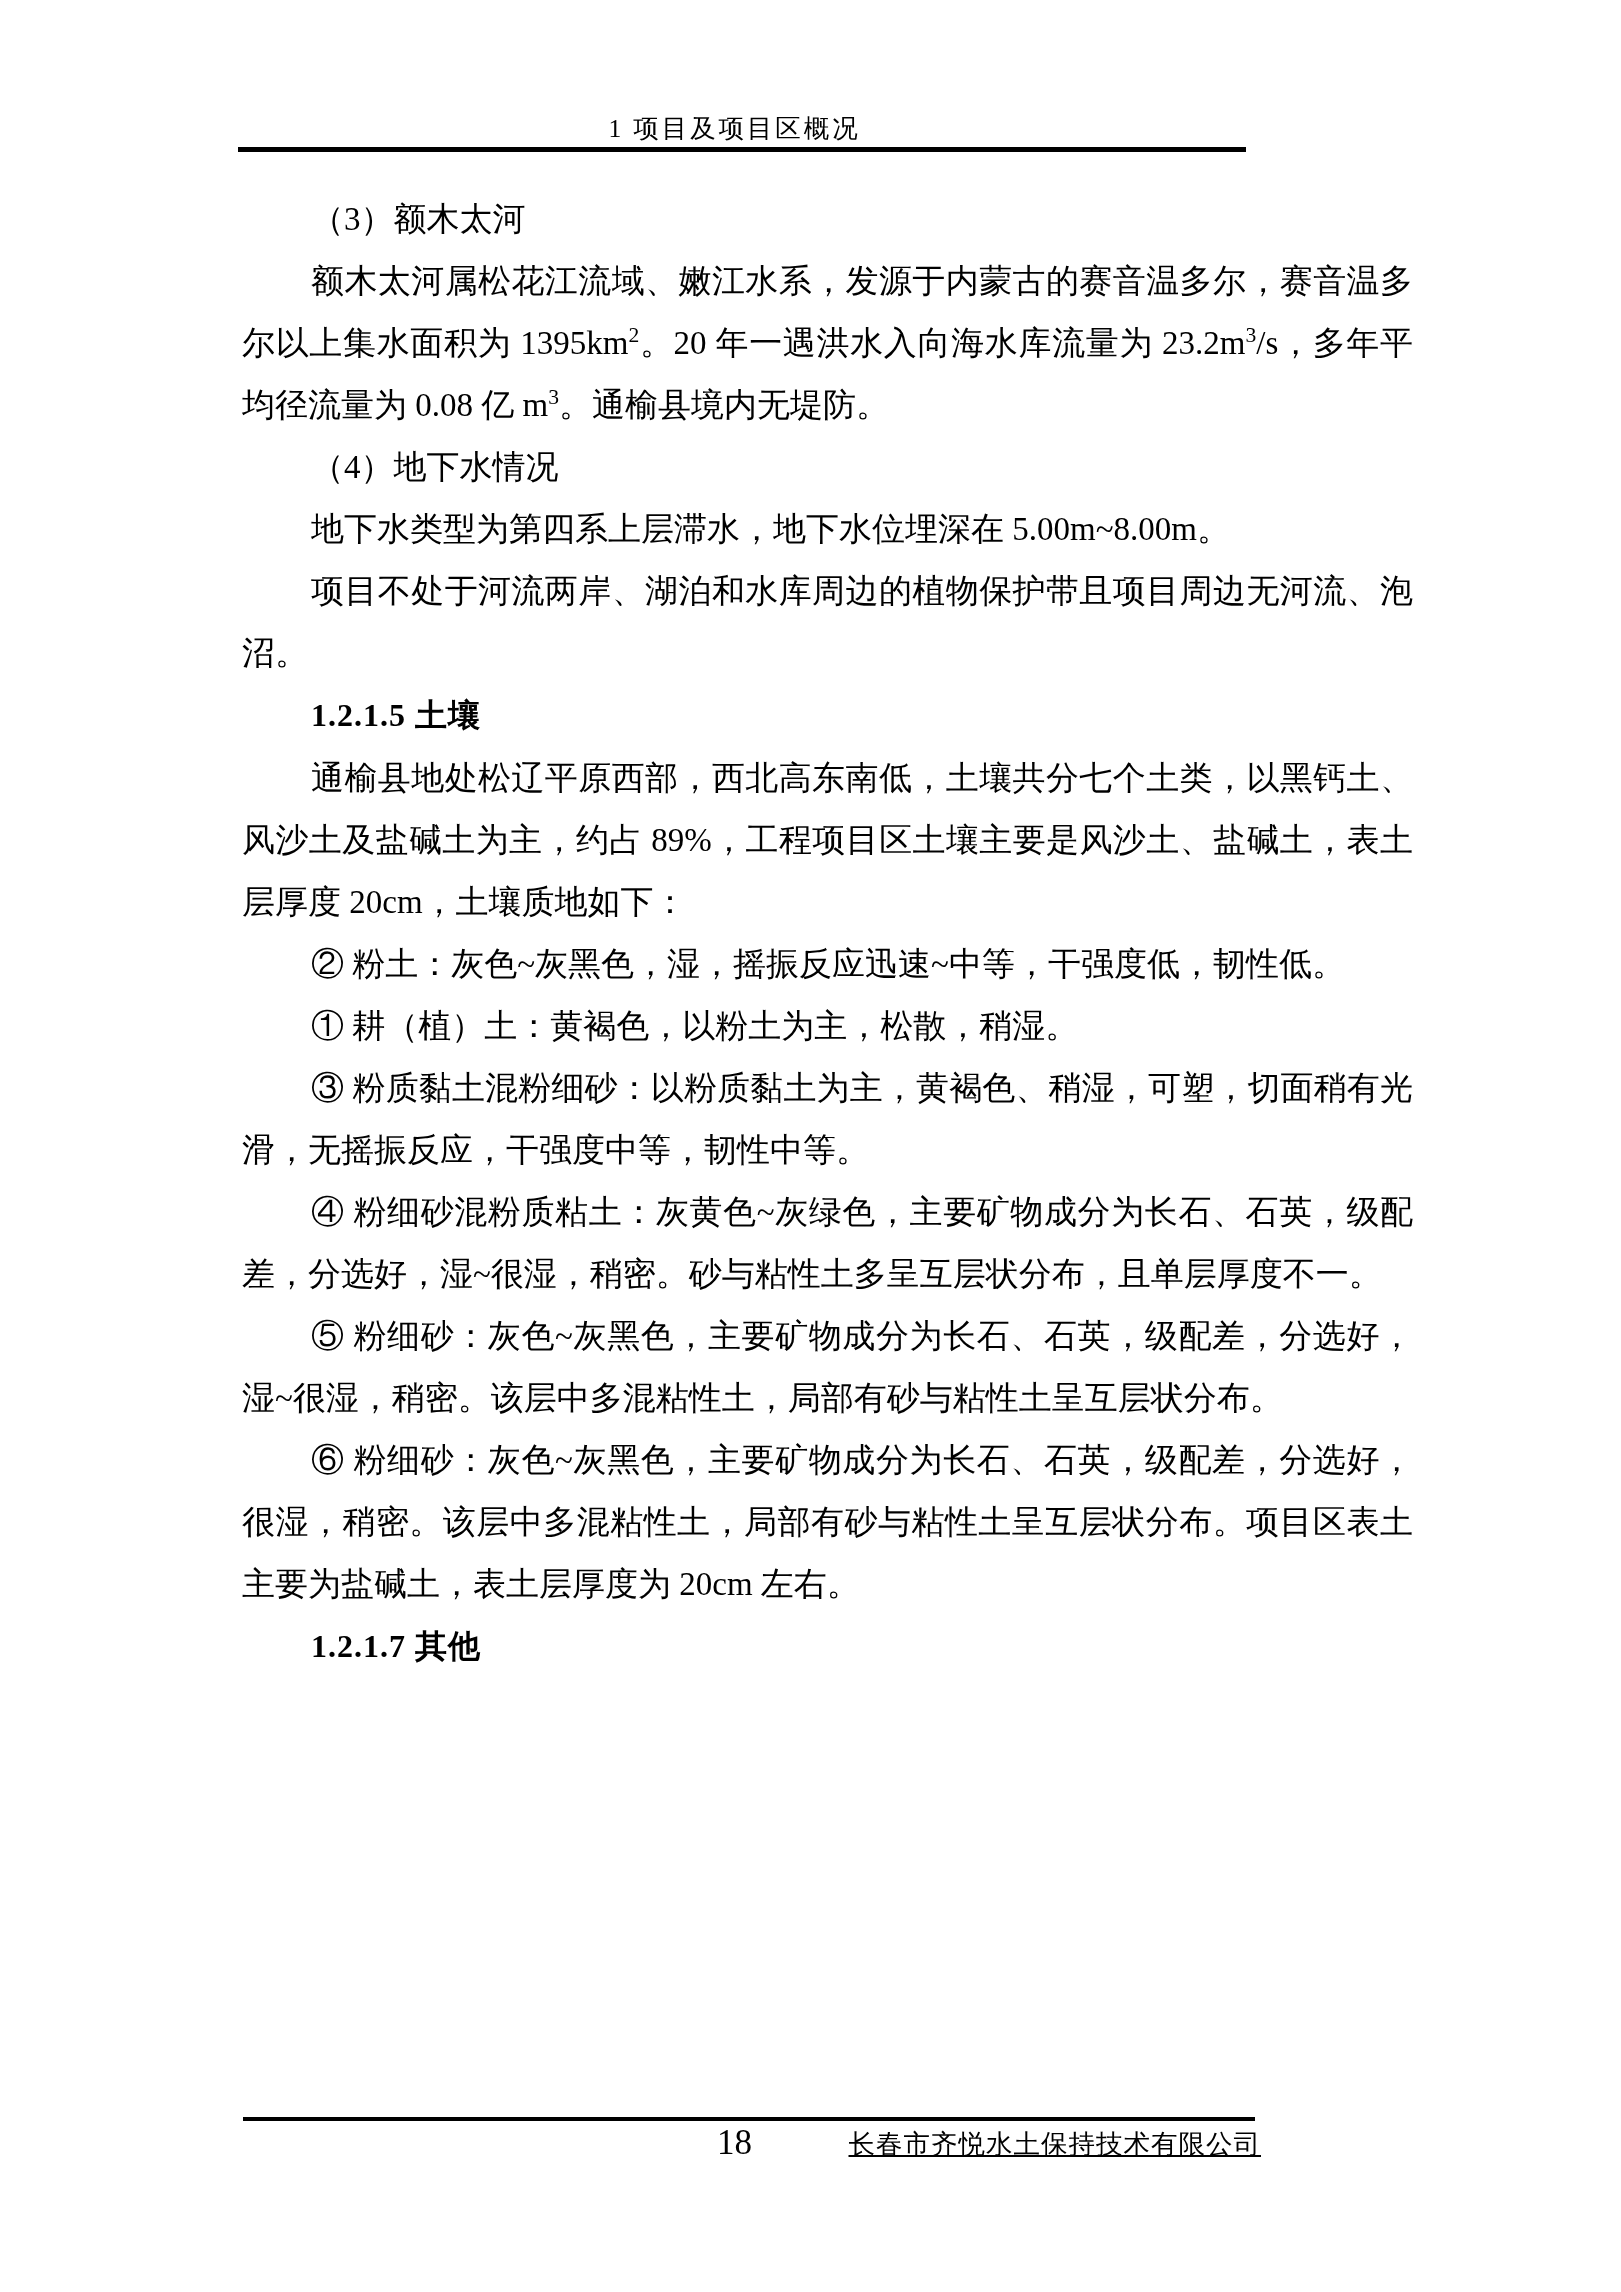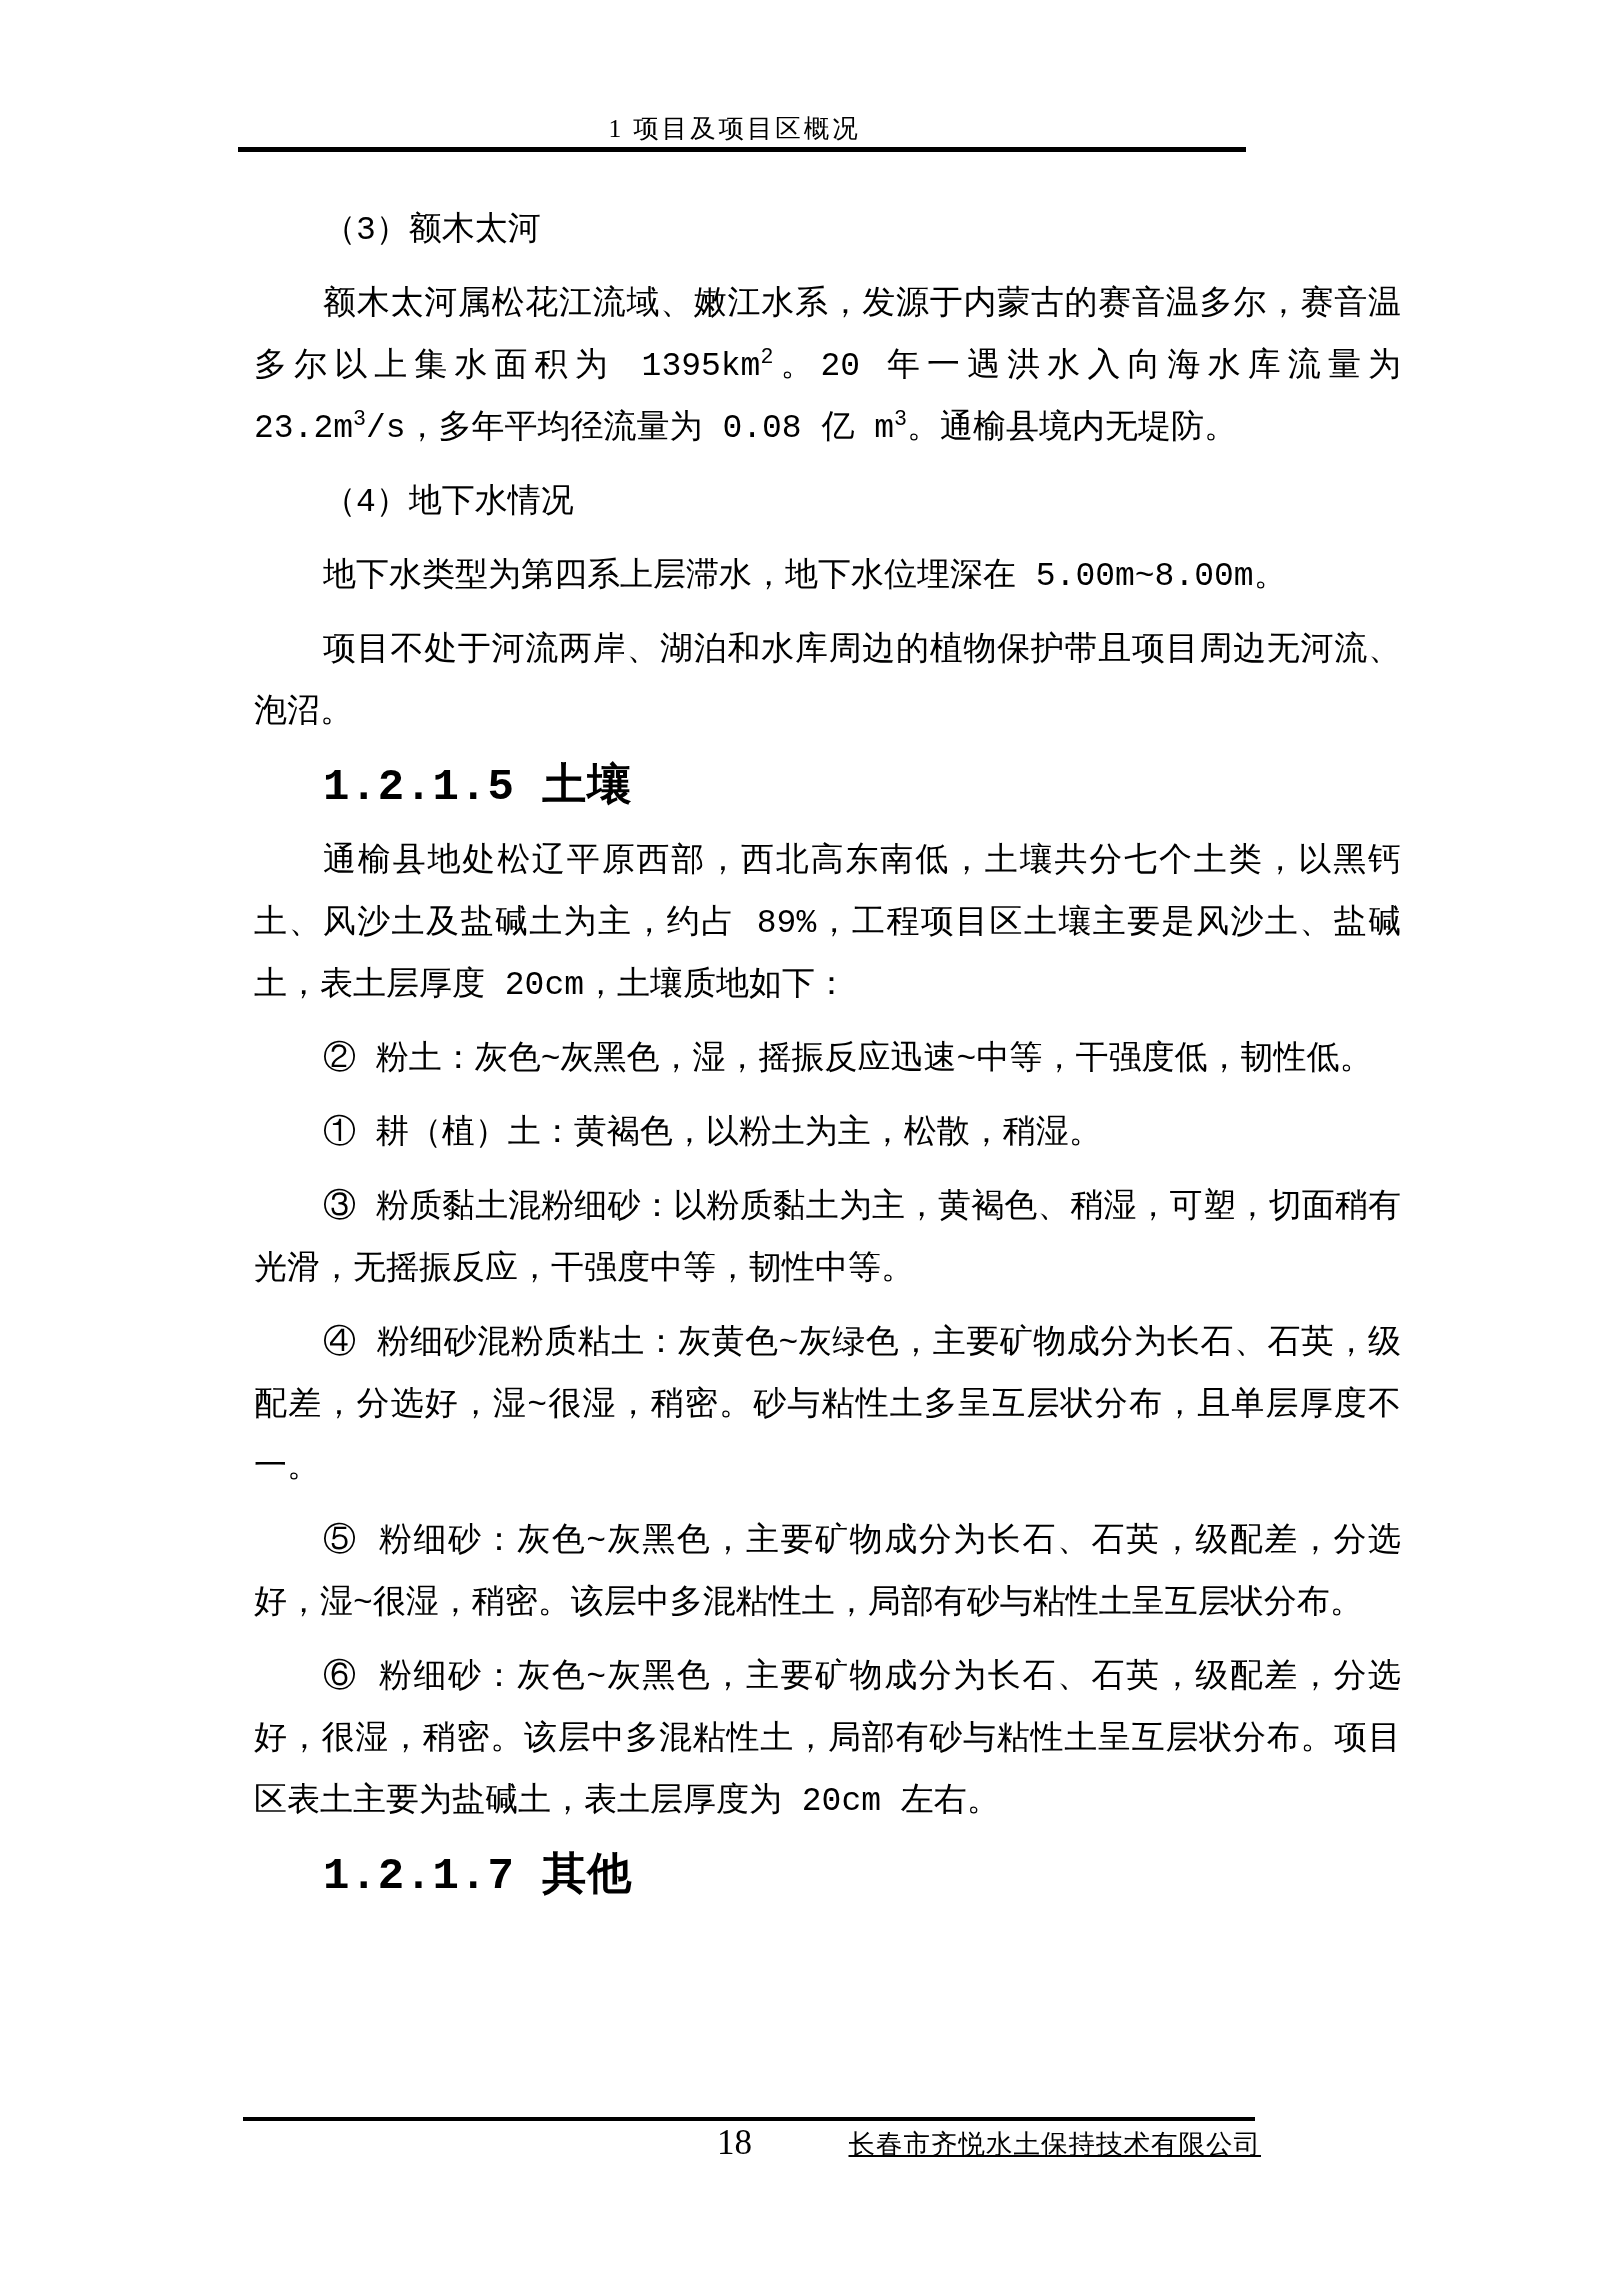"（3）额木太河" .content p { font-family: Liberation Mono, monospace -> none; margin: 12px -> 0 }
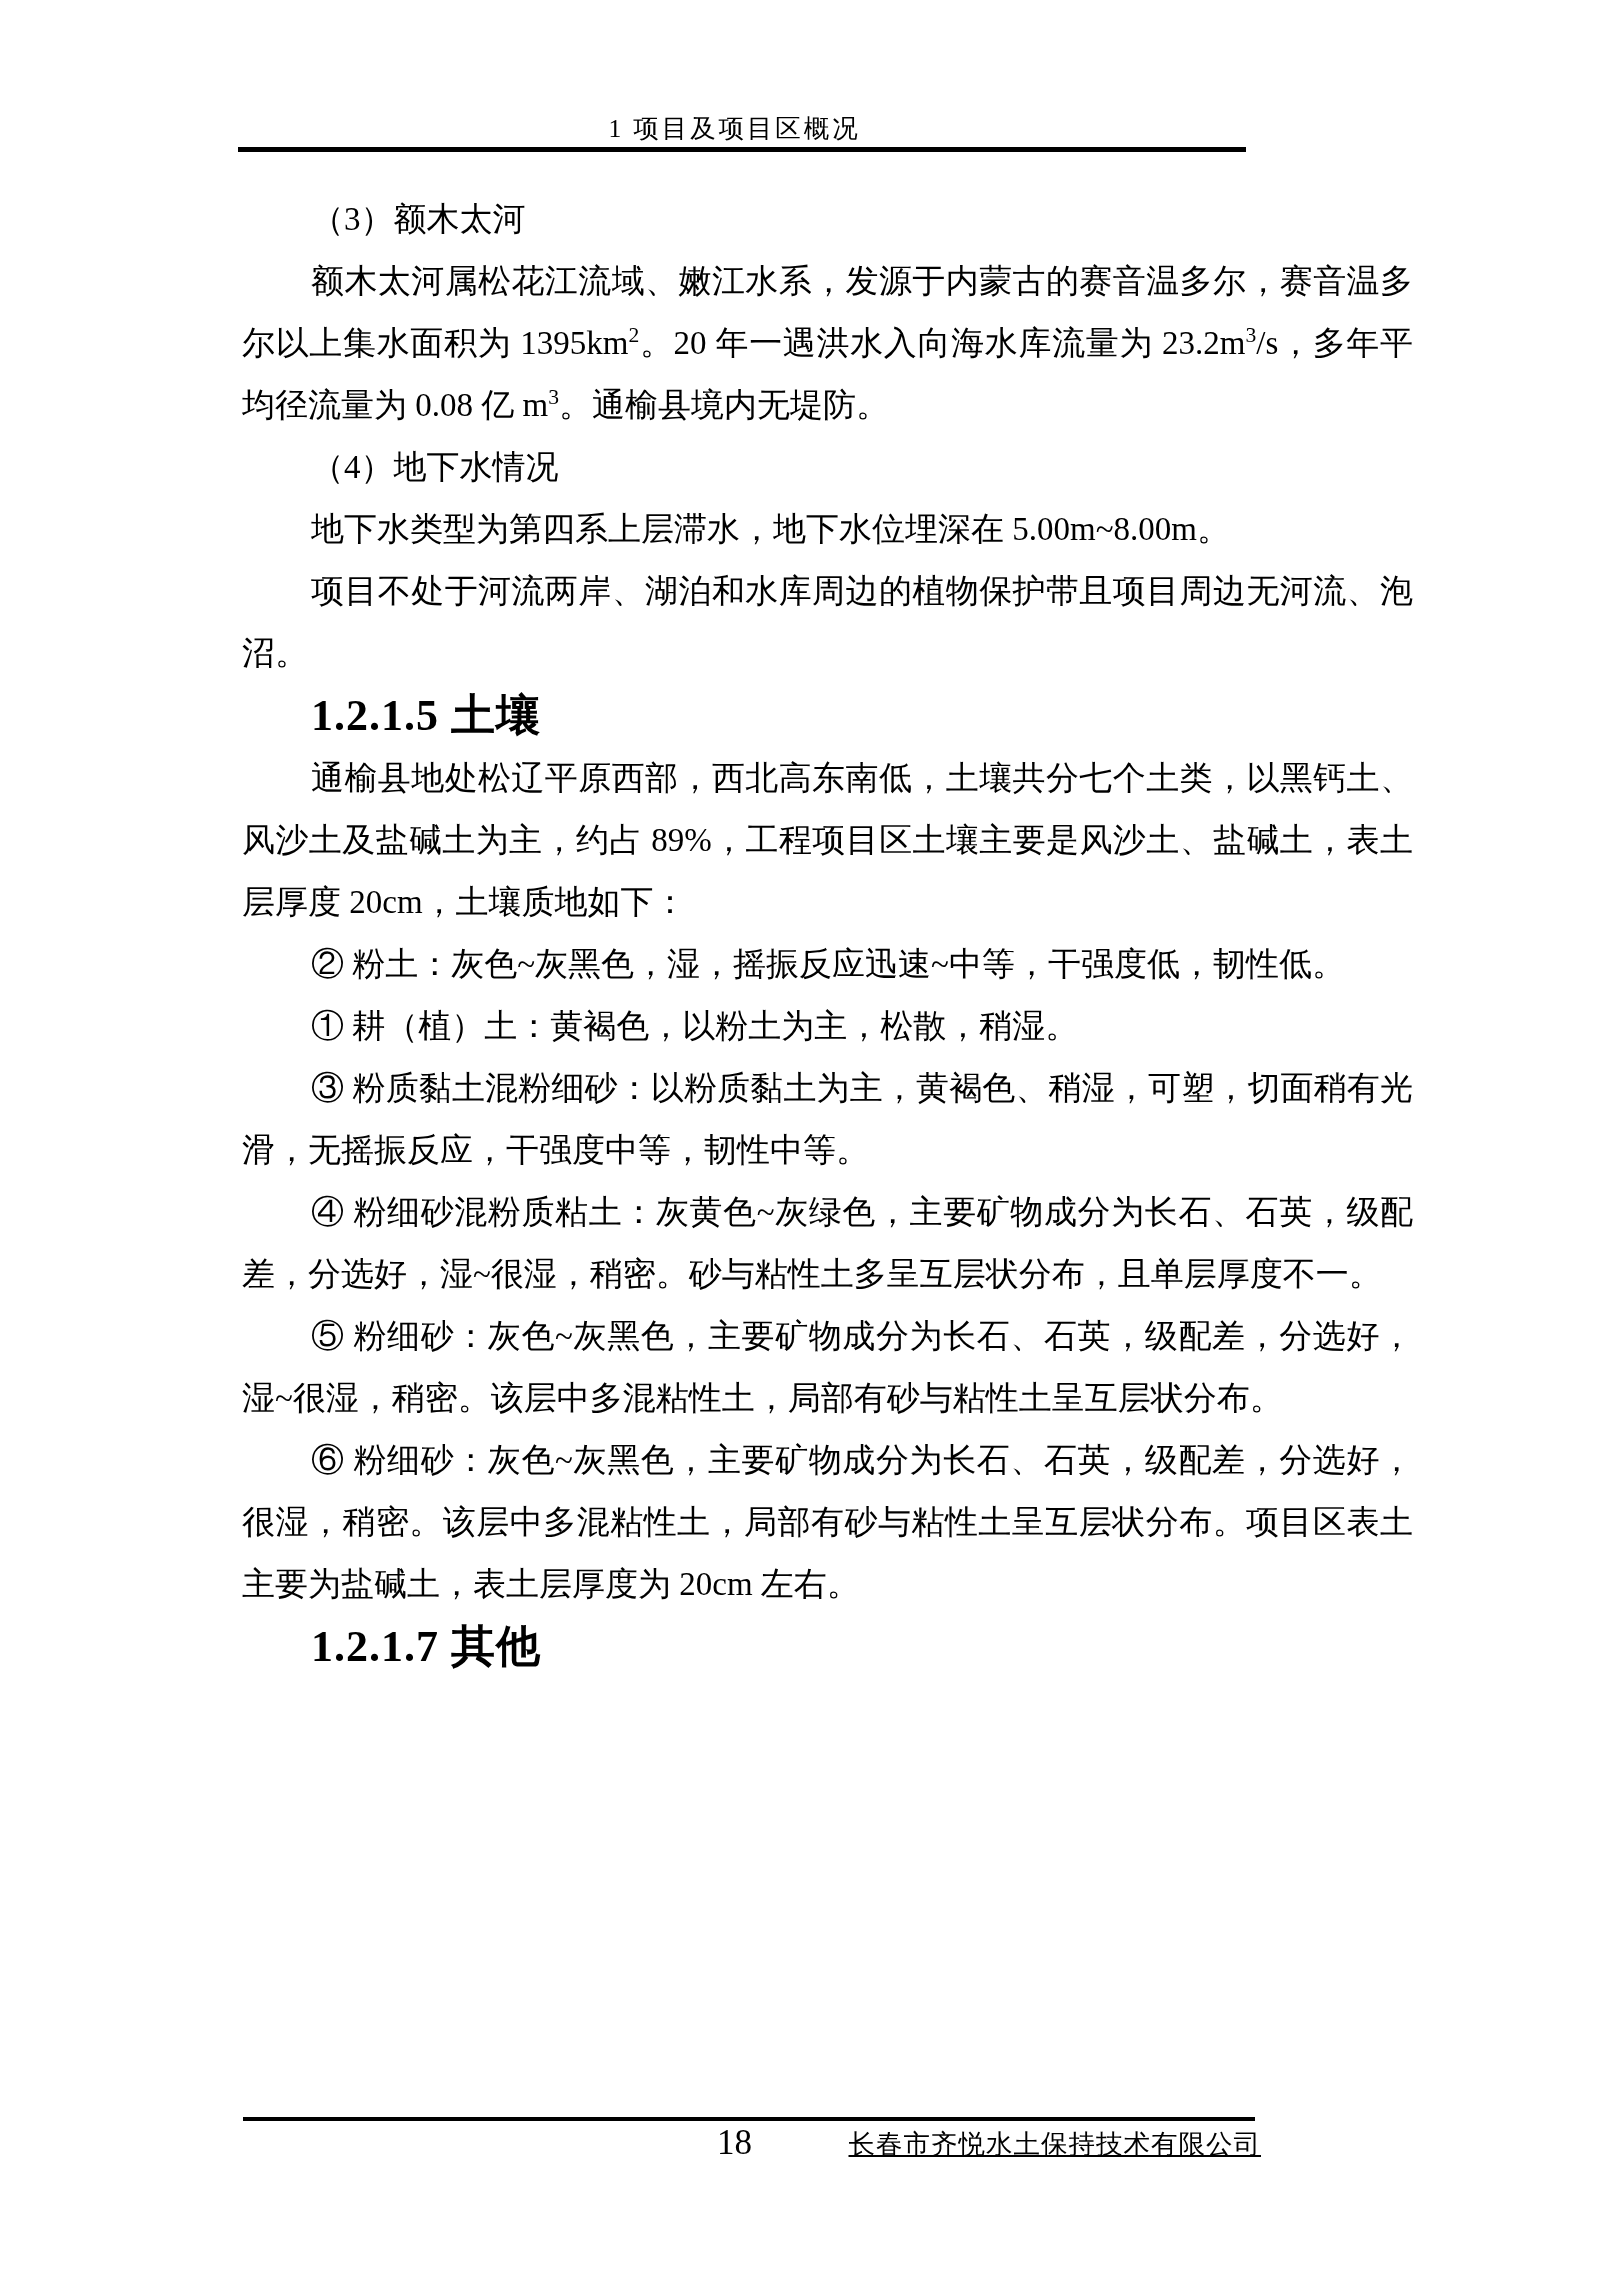"1.2.1.5 土壤" .sec-heading { font-size: 44px -> 32px }
